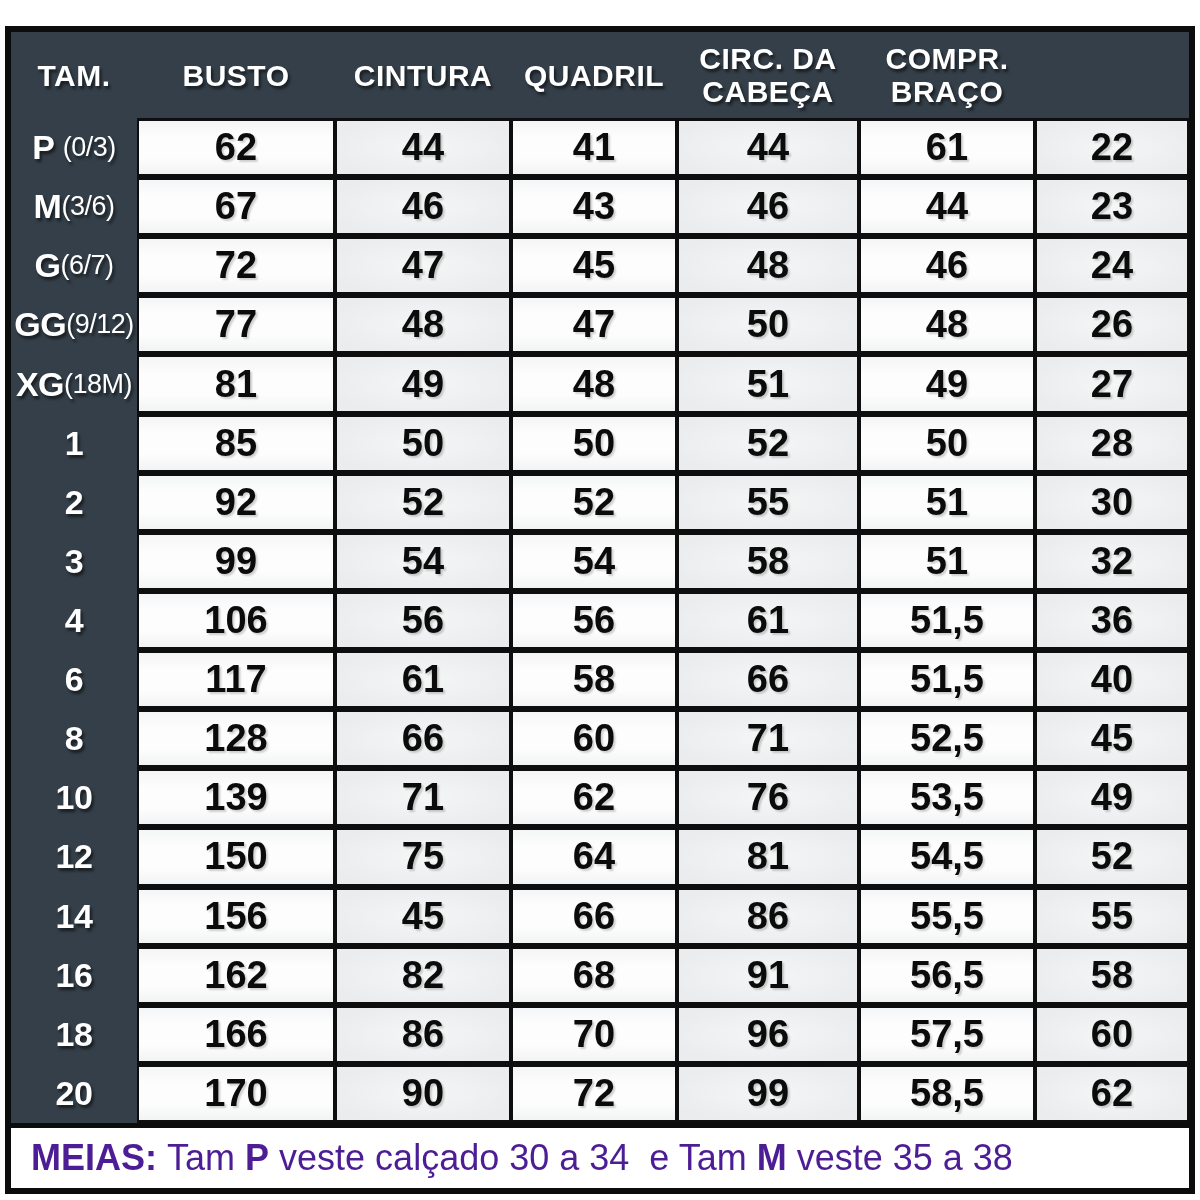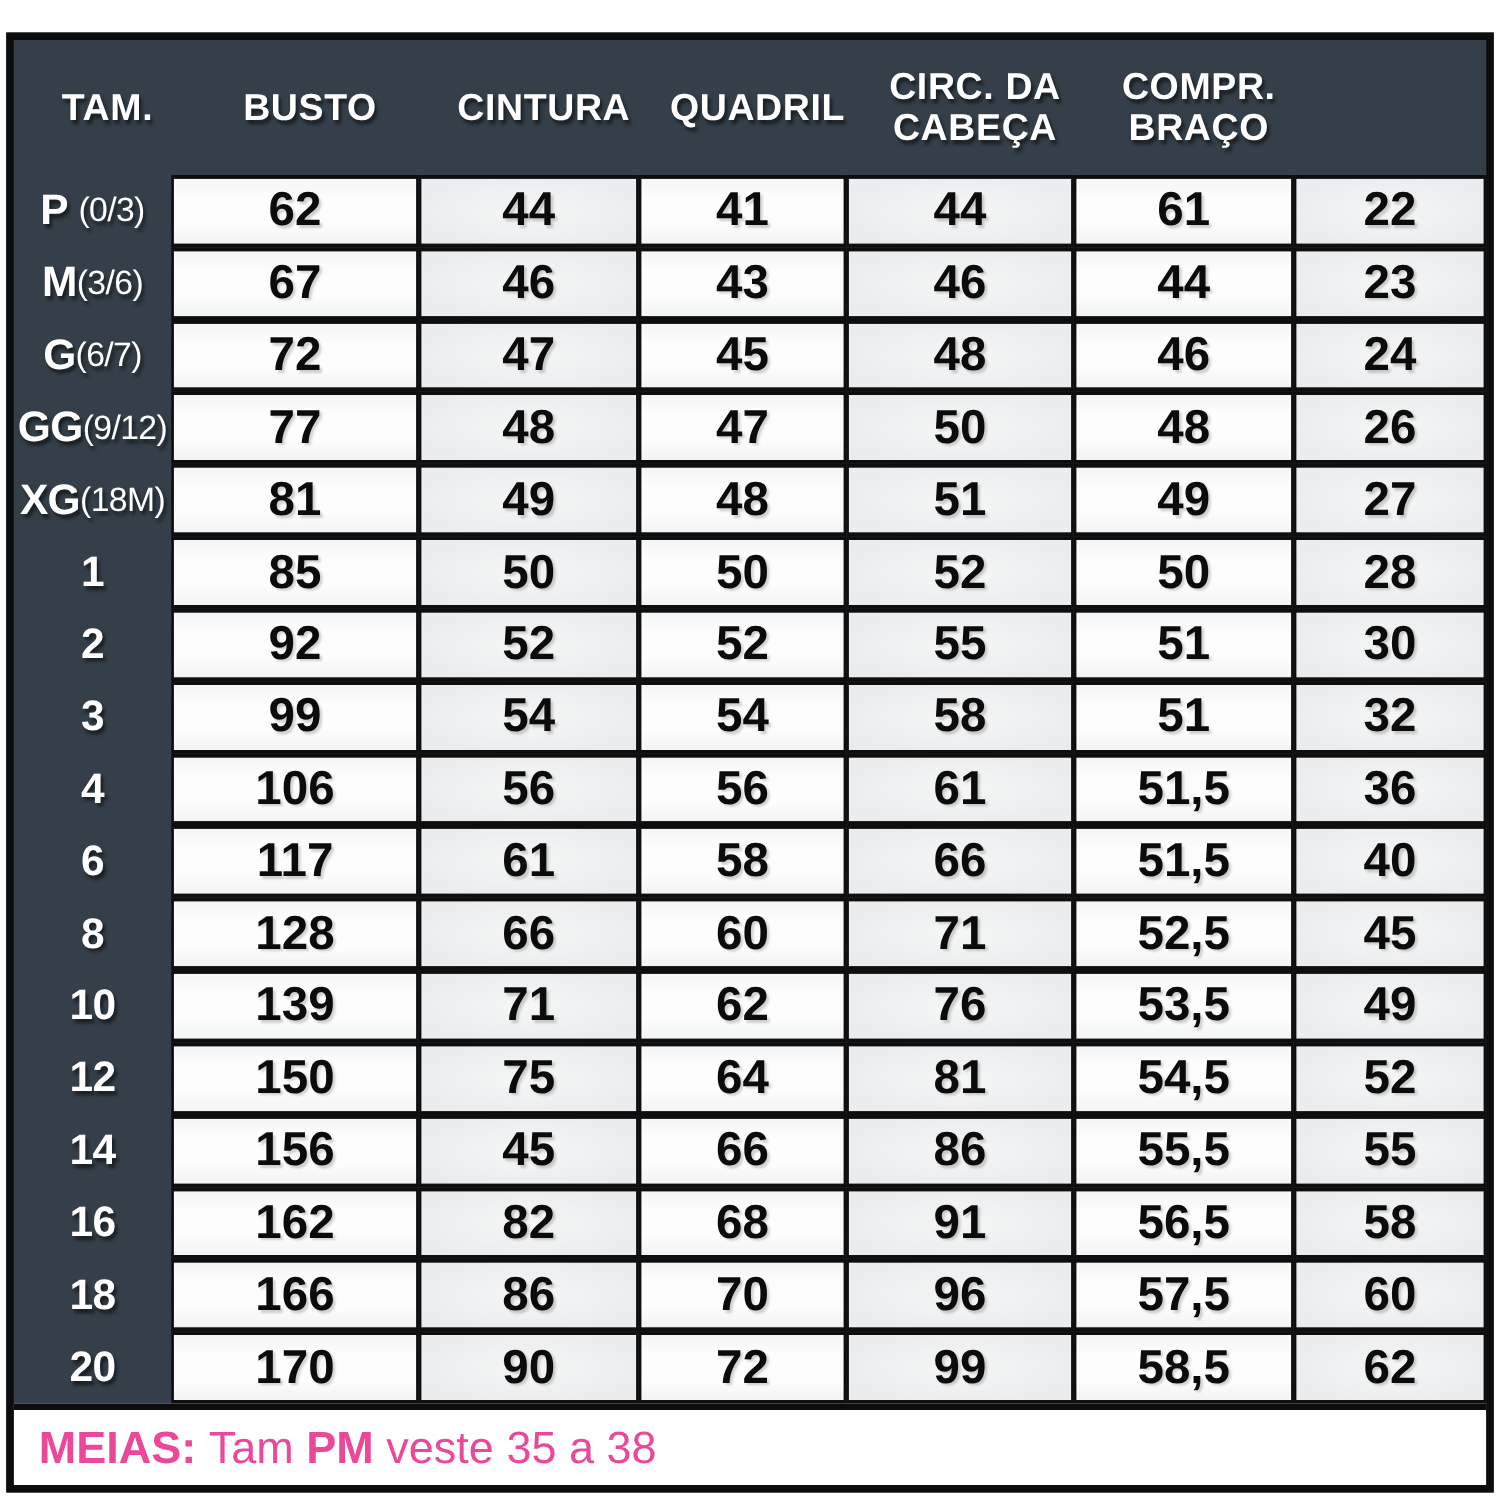"TAM." .header-row { height: 108px -> 86px; padding-left: 12px -> none }
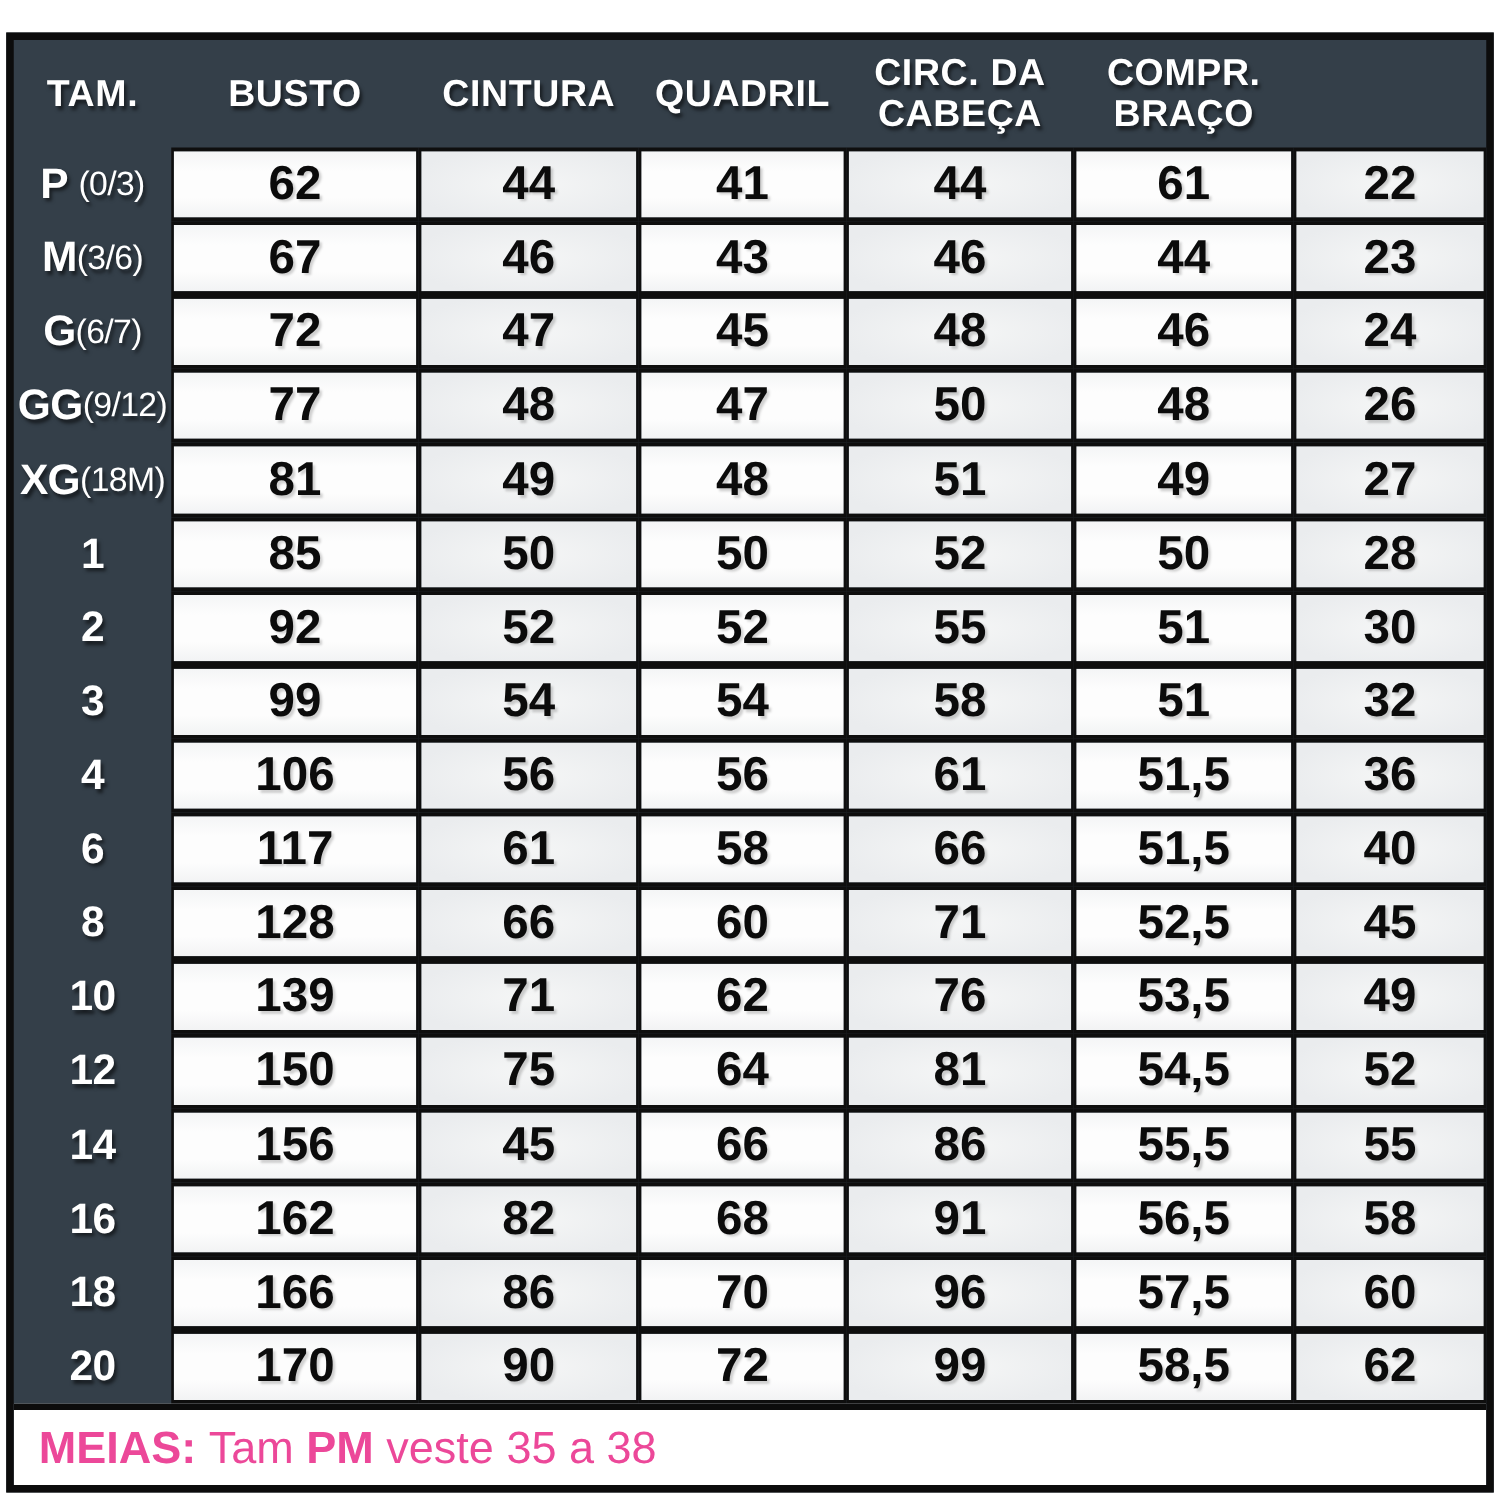"MEIAS:" .footer { color: #ec4899 -> #4c1d95 }
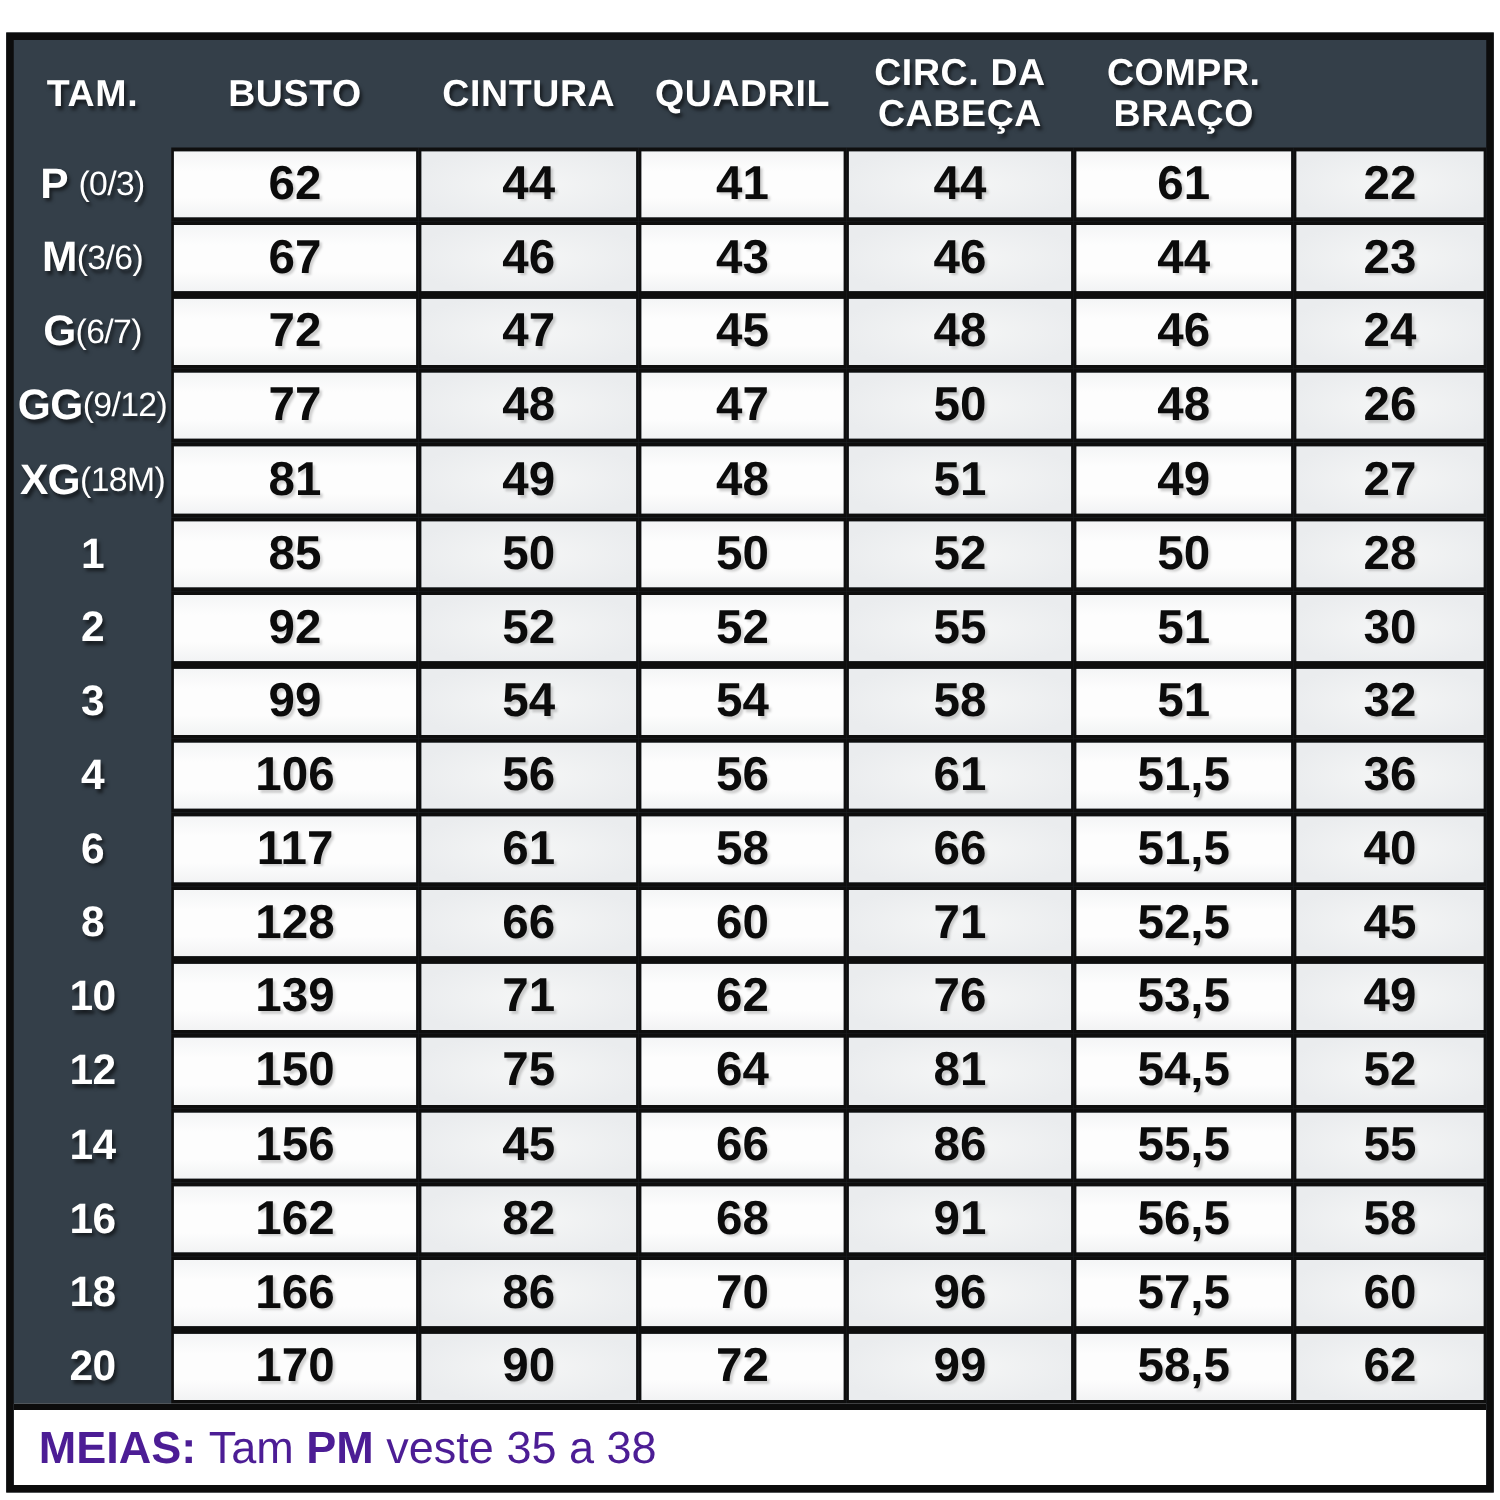"veste calçado 30 a 34" span { html: none -> <span> veste calçado 30 a 34 e Tam </span> }
